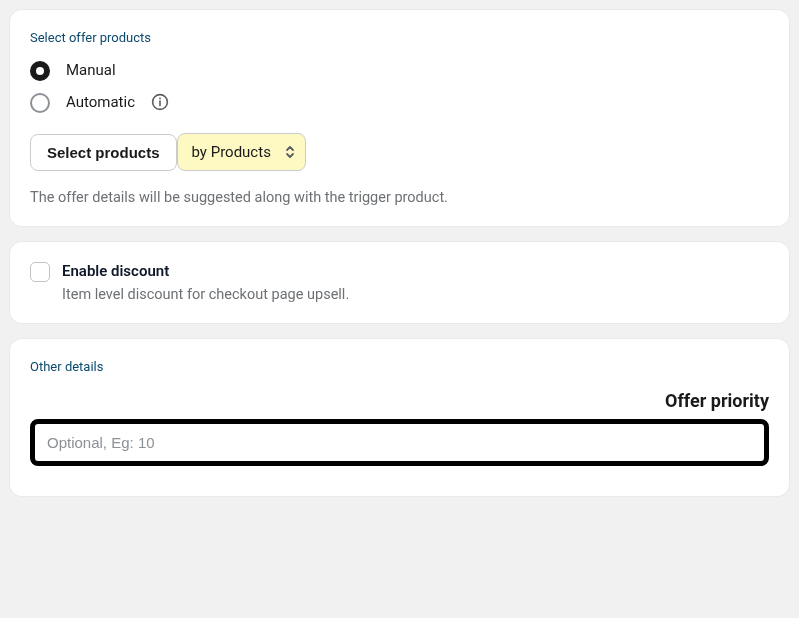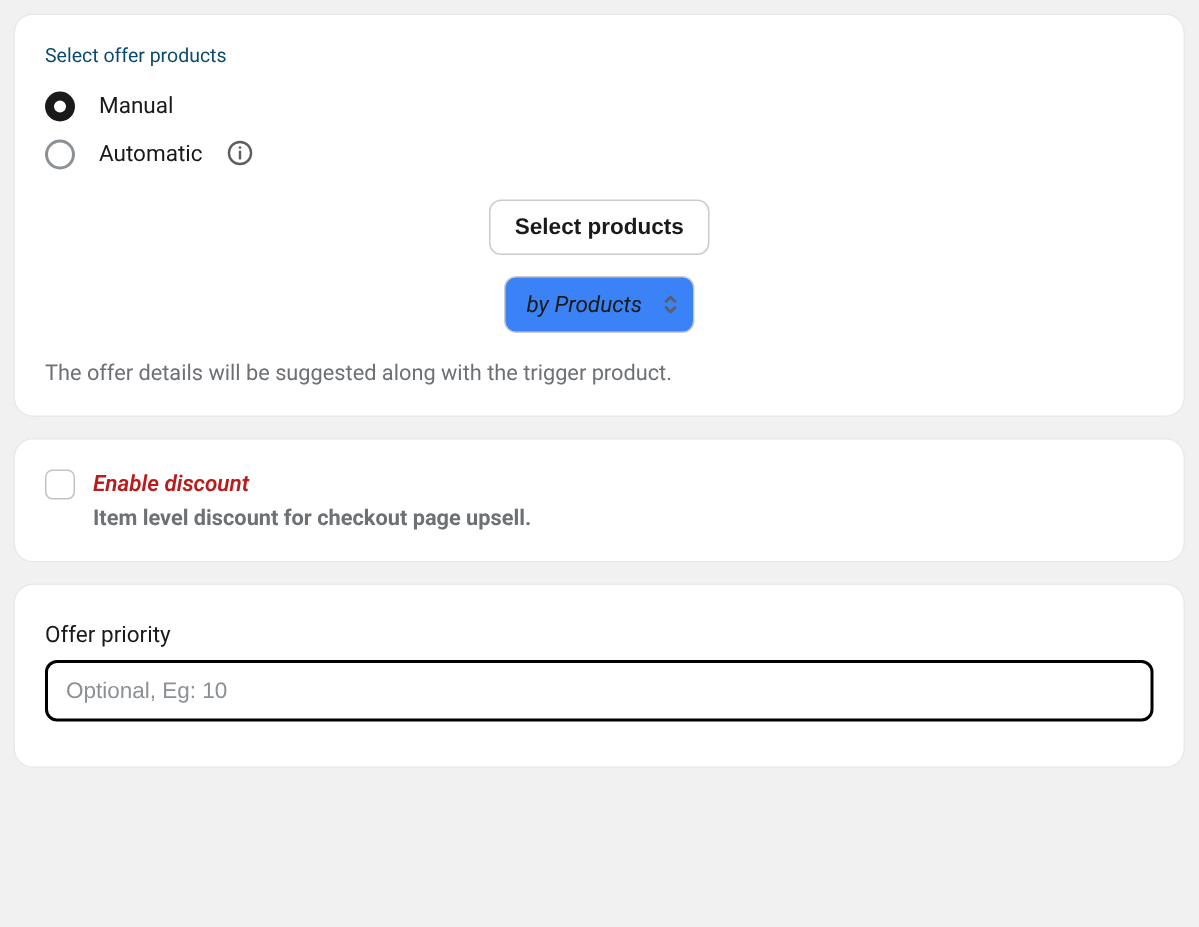"Select products" .button-row { flex-direction: column -> none; gap: 14px -> none }
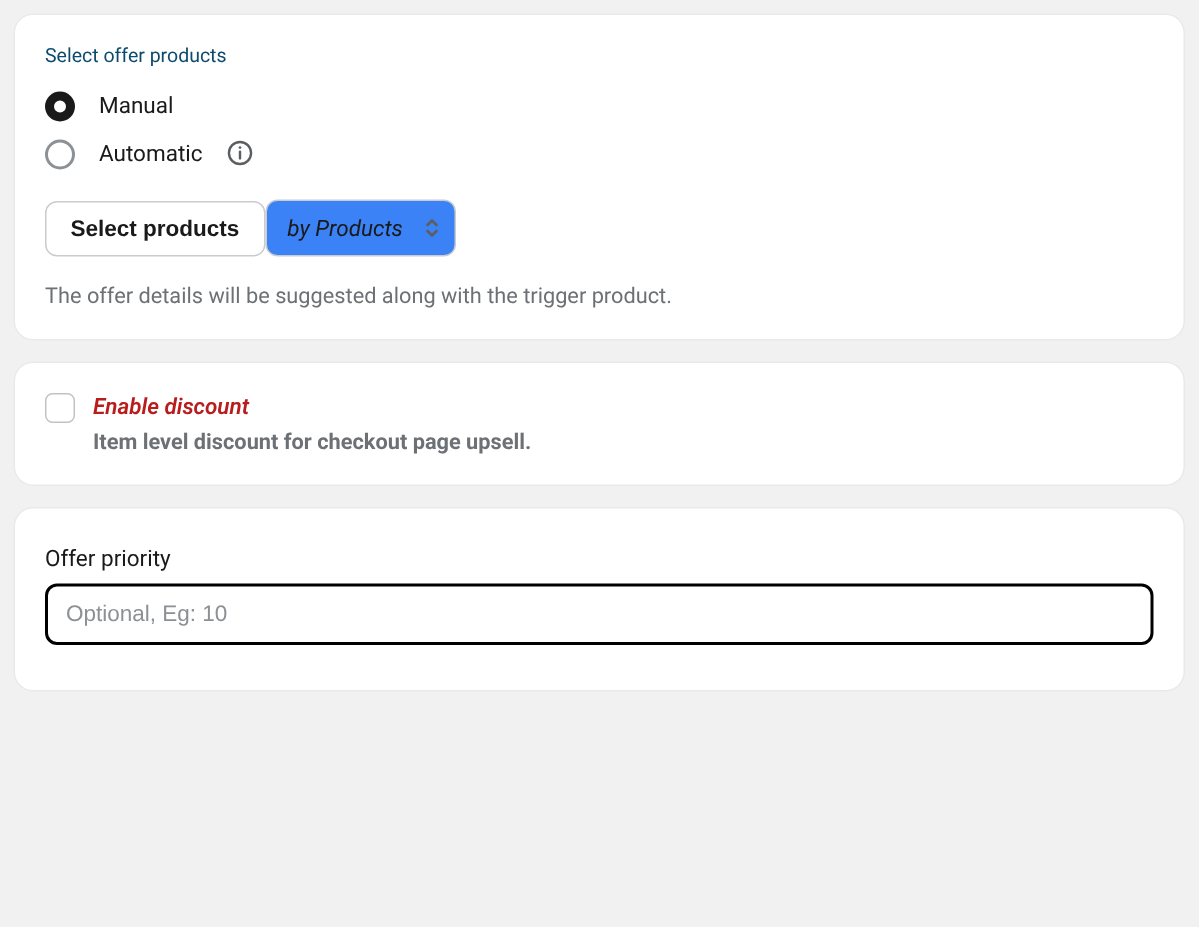"by Products" .select-wrap { background: #3b82f6 -> #fef9c3; font-style: italic -> none }
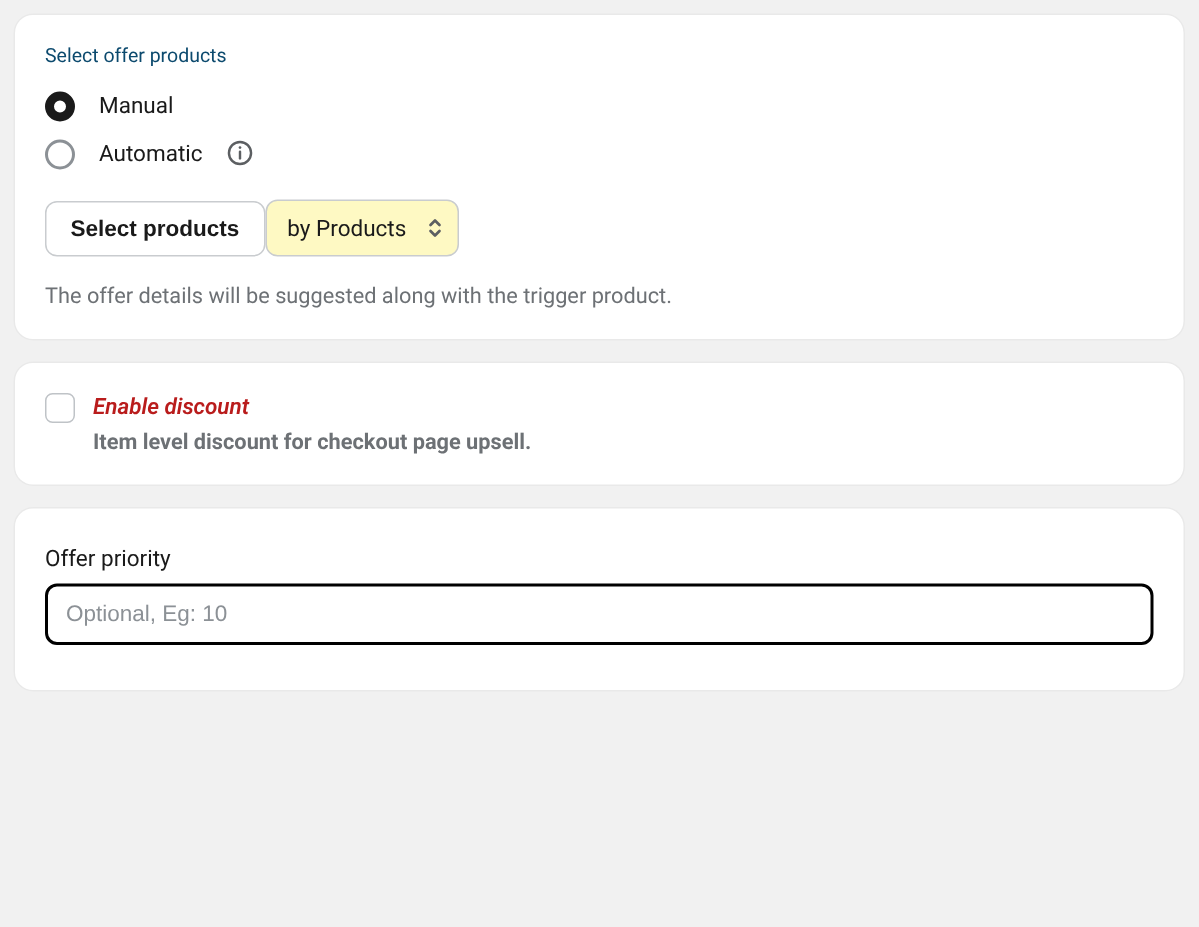"Enable discount" .checkbox-label { color: #b91c1c -> #0f172a; font-style: italic -> none }
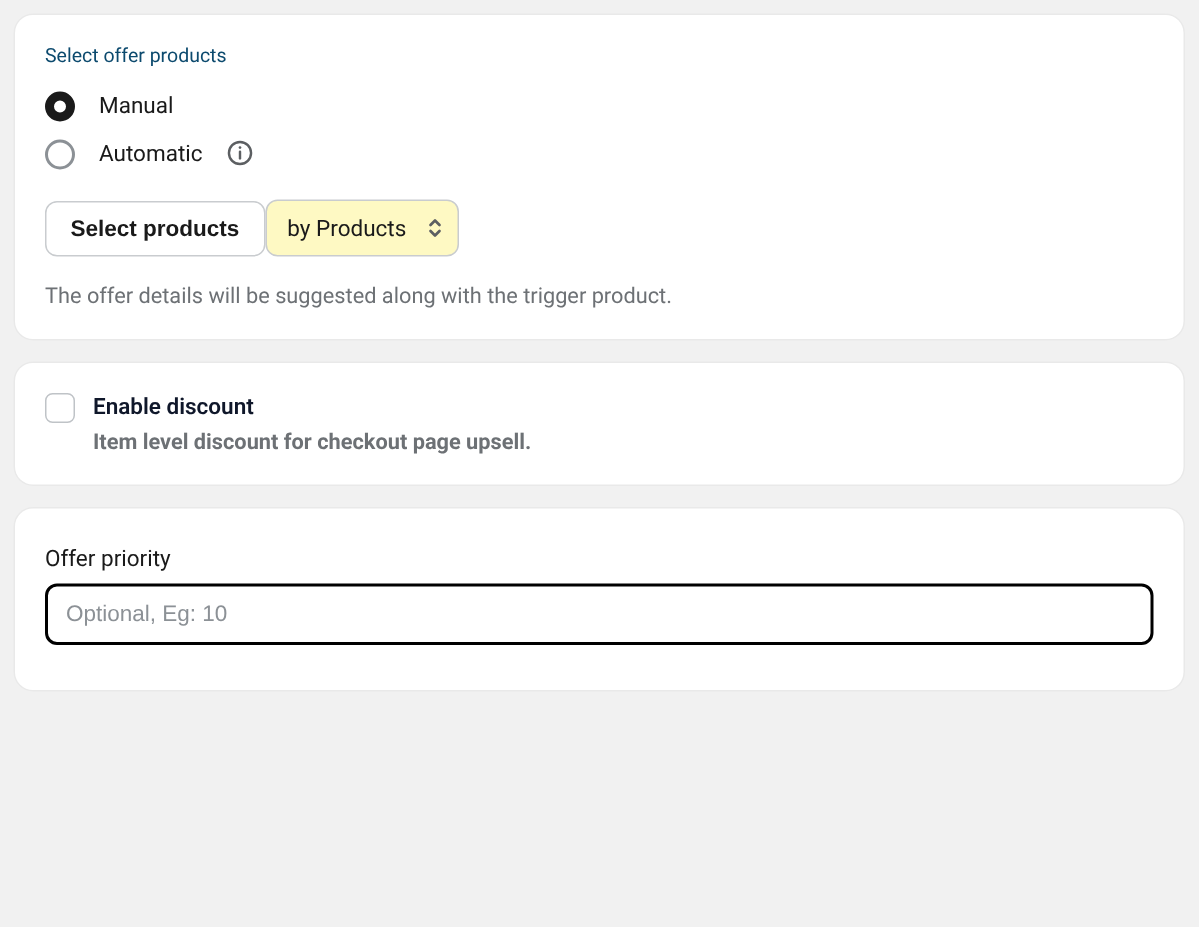"Item level discount for checkout" .checkbox-sub { font-weight: bold -> none }
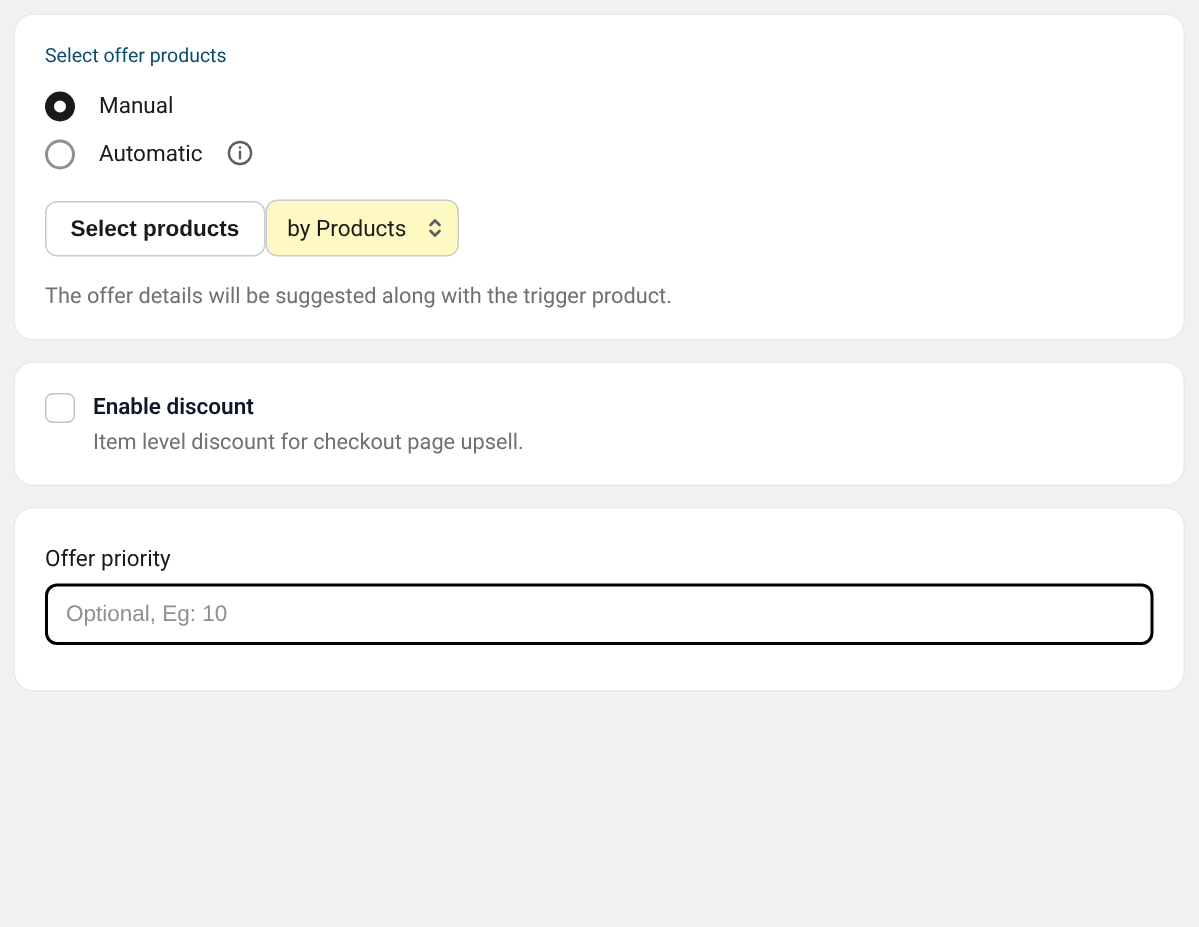"Other details" div.section-title { html: none -> <div>Other details</div> }
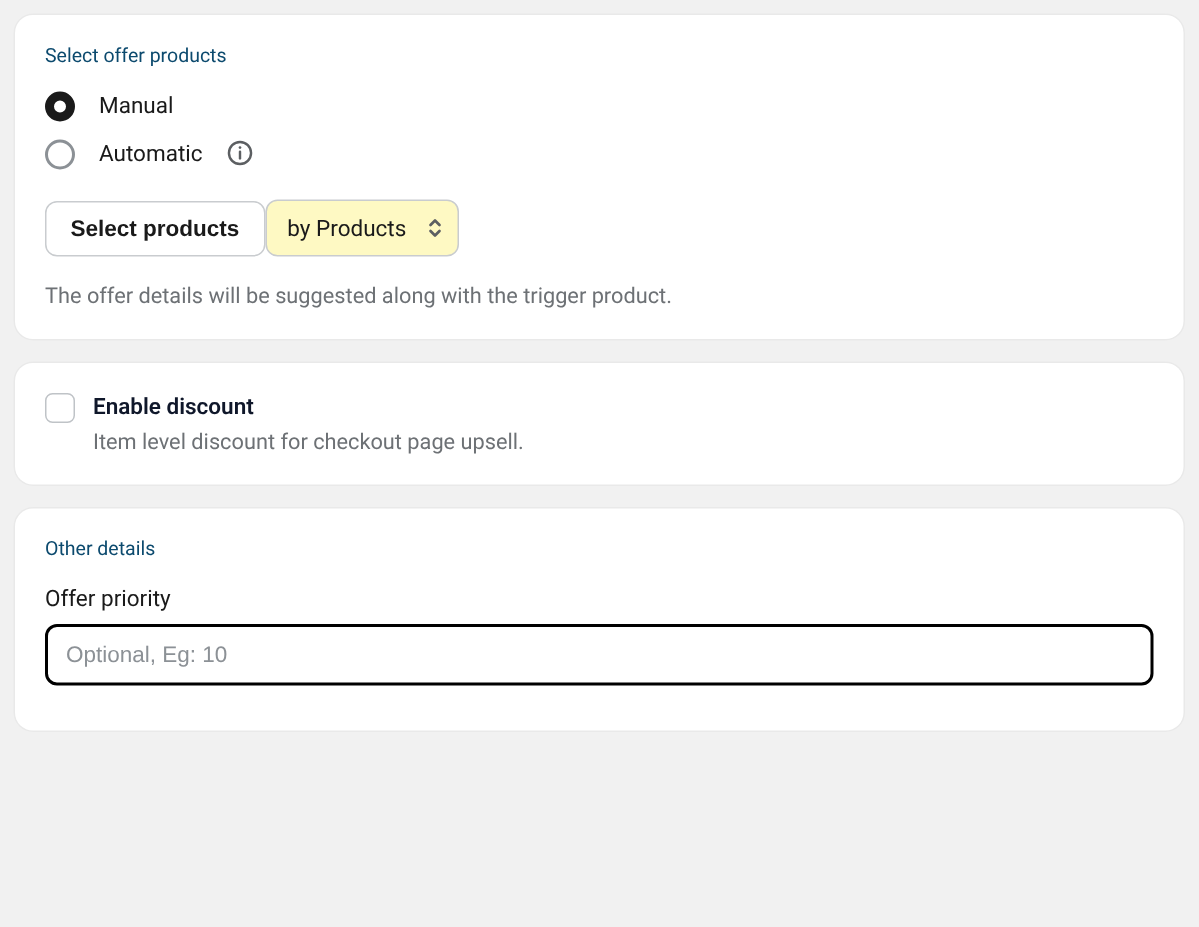"Offer priority" .field-label { font-size: 15px -> 18px; font-weight: 400 -> 700; text-align: none -> right }
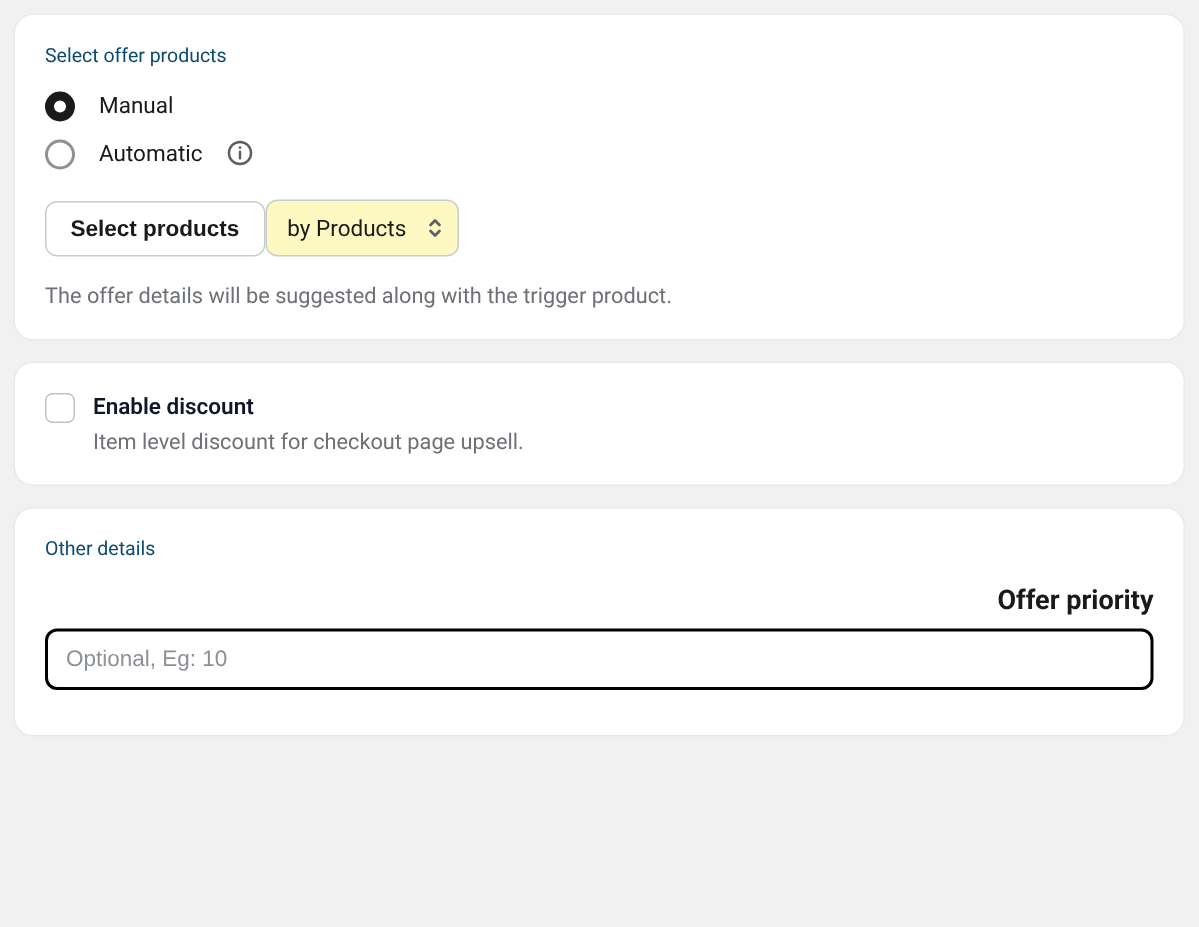"Optional, Eg: 10" .text-input { border: 2px solid #000000 -> 5px solid #000000 }
